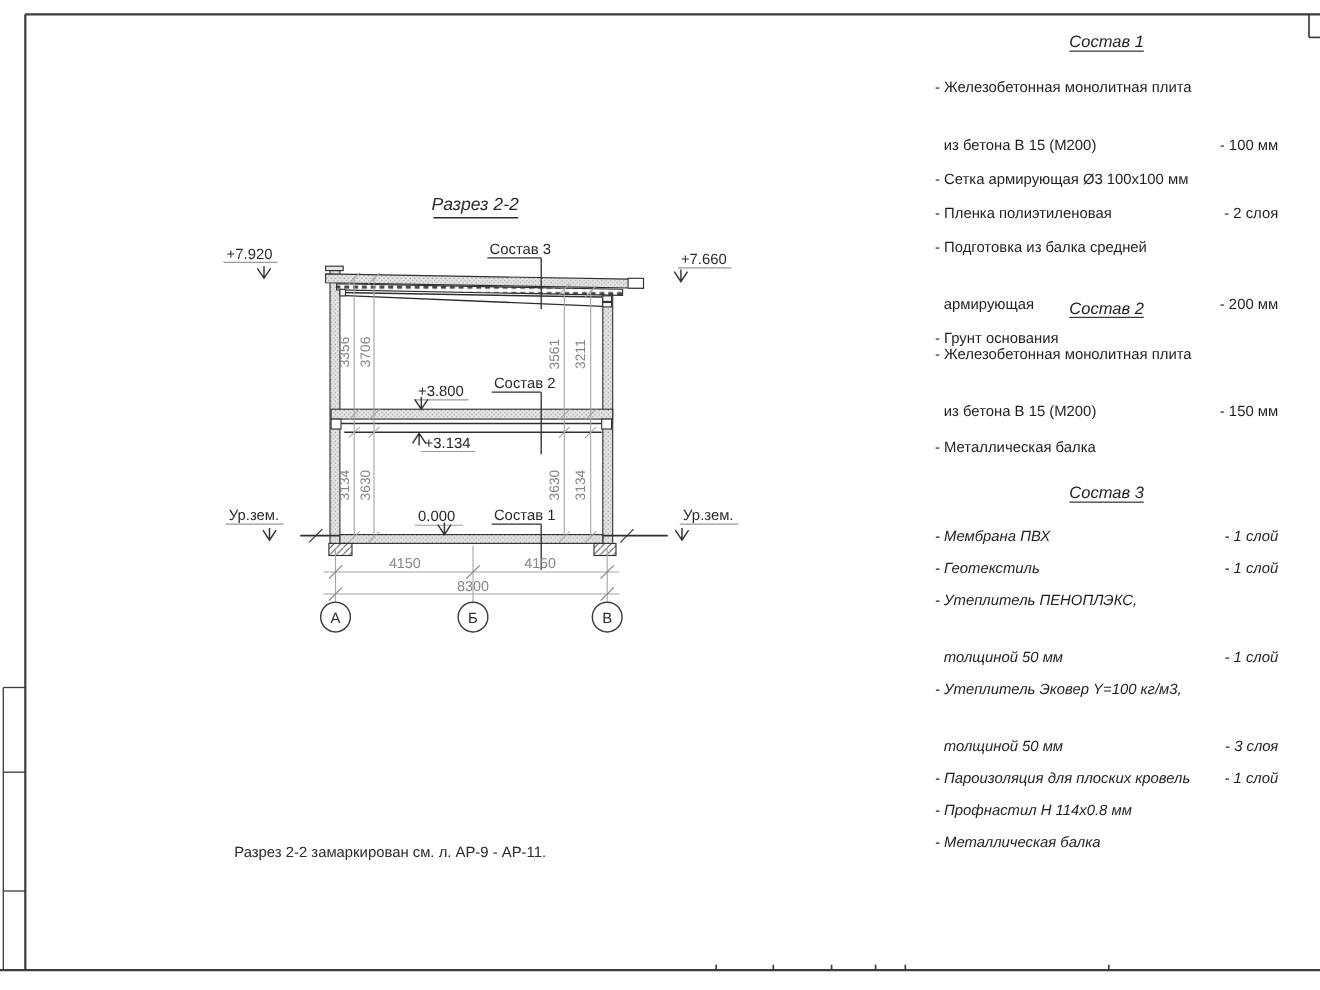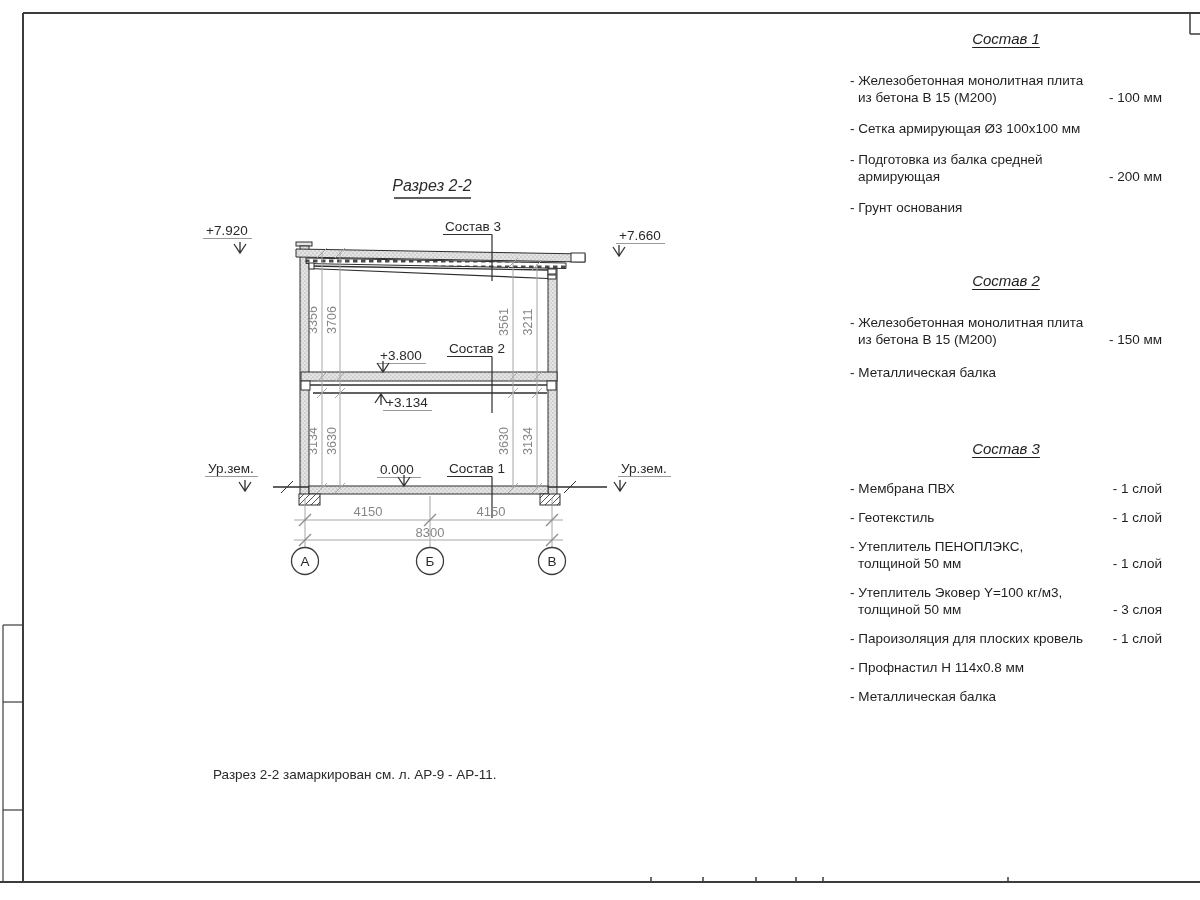"из бетона В 15 (М200)" .comp-item .txt span + span { margin-top: none -> 35px }
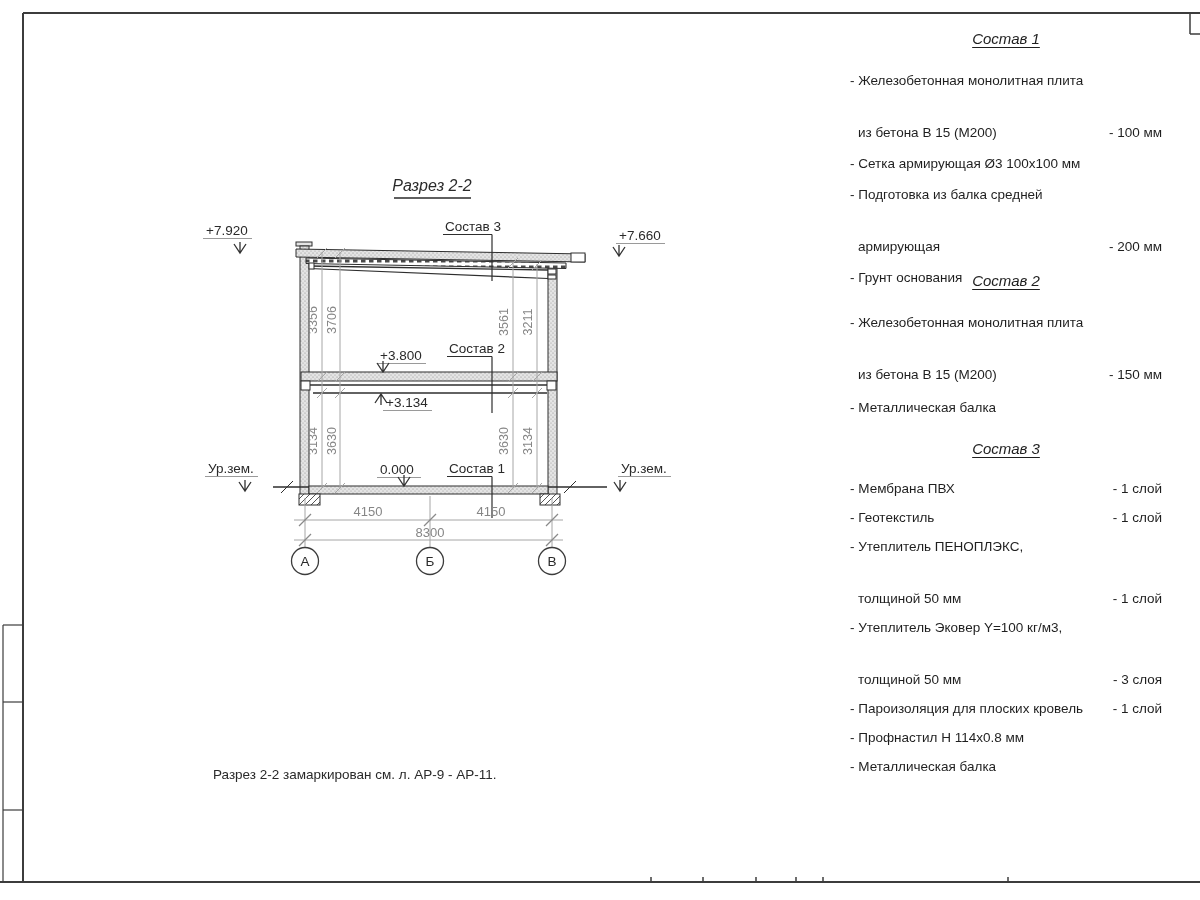"- Пленка полиэтиленовая" div.comp-item { html: none -> <div> <div> <span>- Пленка полиэтиленовая</span> </div> <div>- 2 слоя</div> </div> }
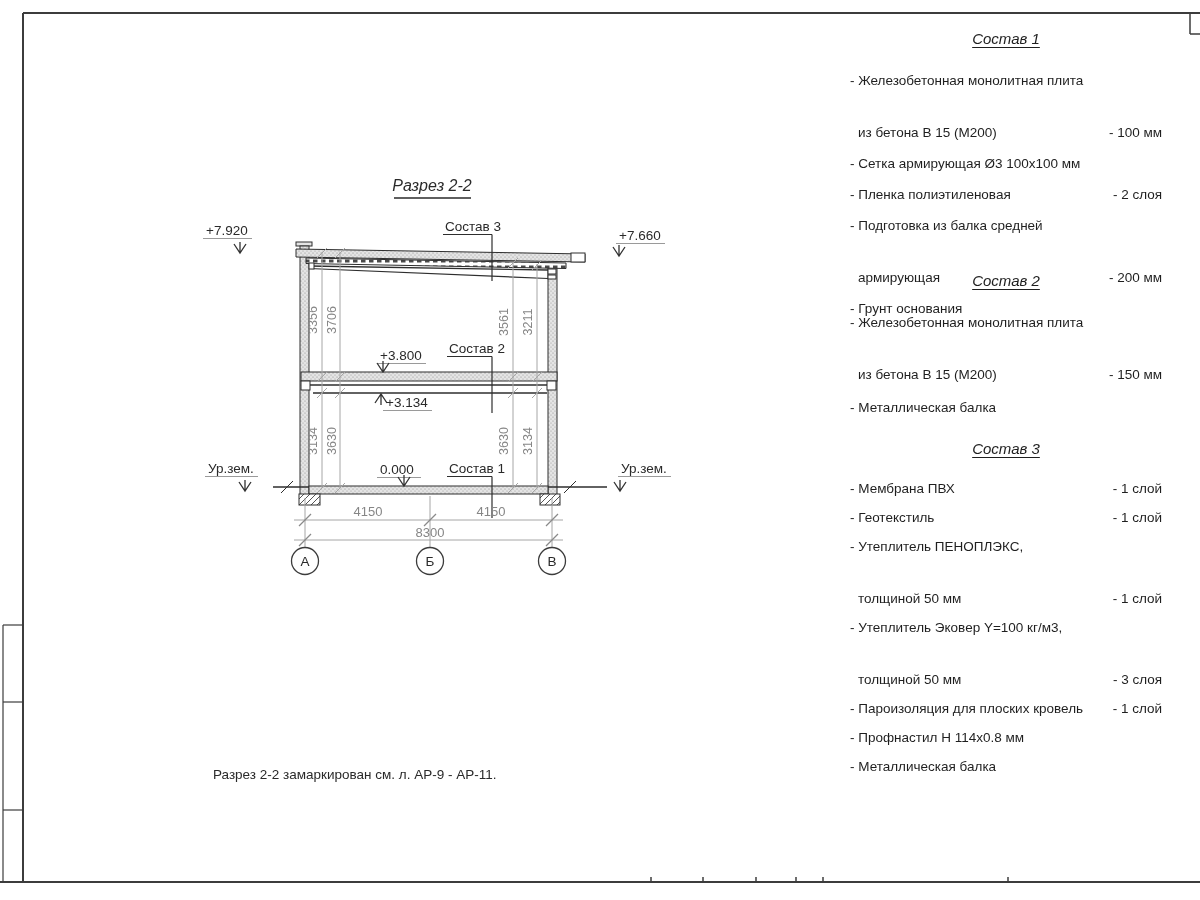"- Мембрана ПВХ" .p3 .comp-item { font-style: none -> italic }
